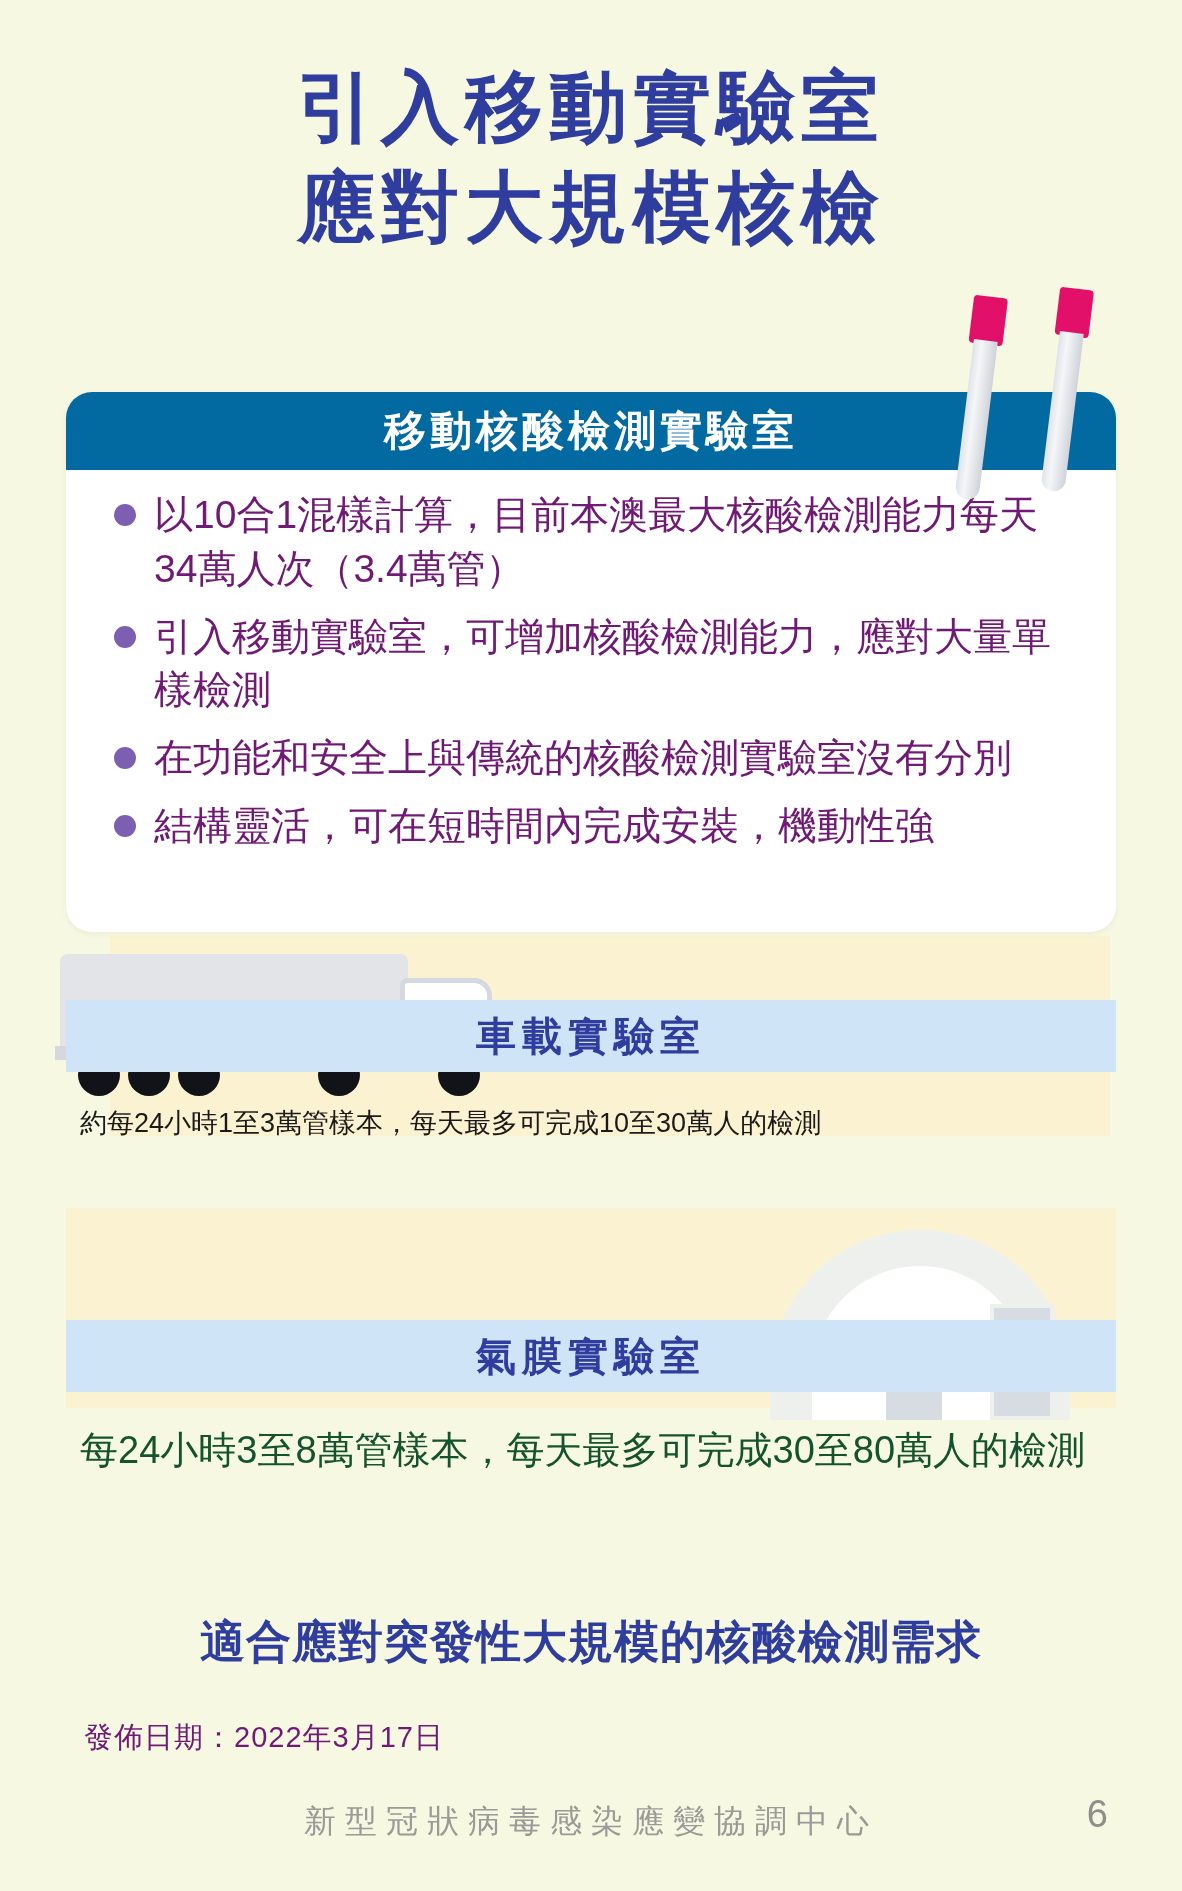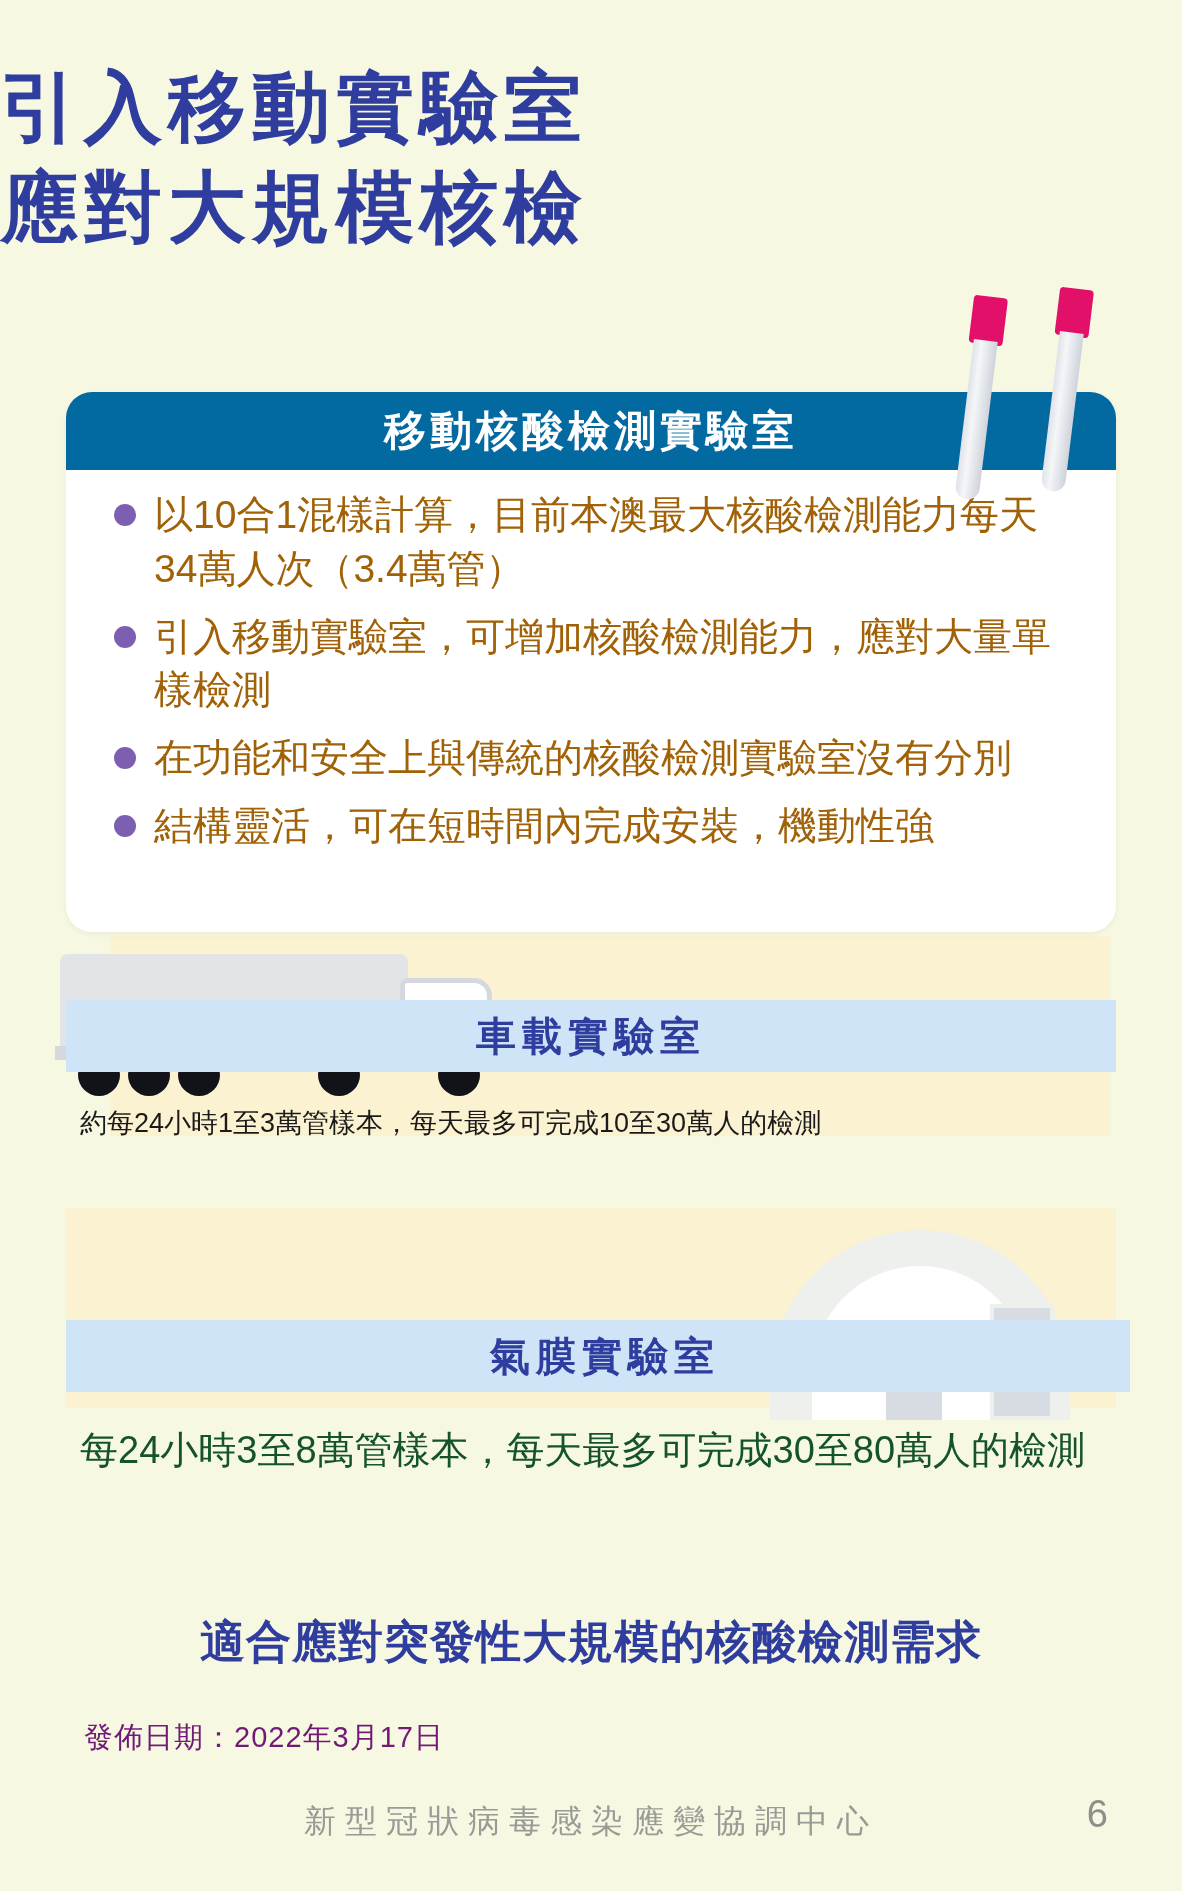"引入移動實驗室" .title-block { text-align: left -> center }
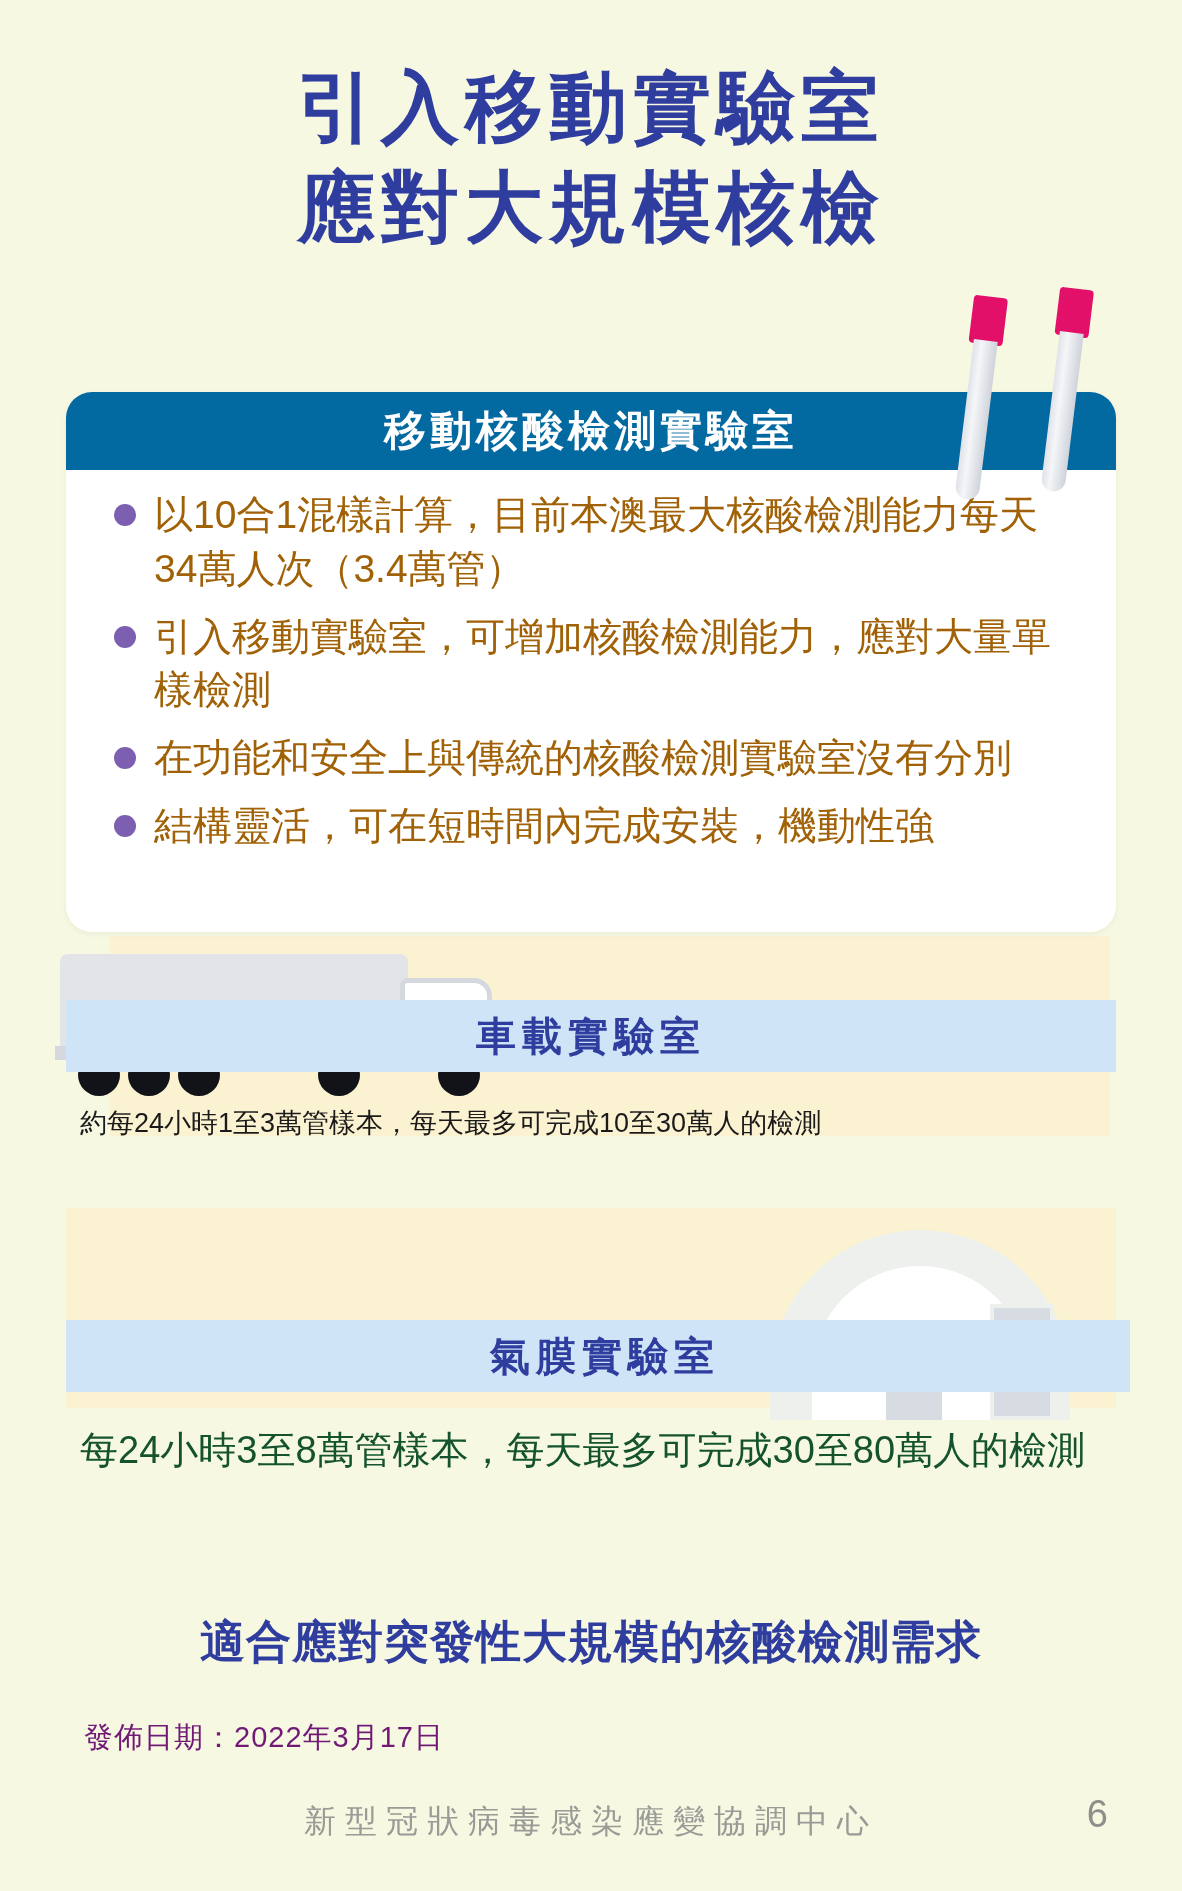"以10合1混樣計算，目前本澳最大核酸檢測能力每天34萬人次（3.4萬管）" .bullet-text { color: #a16207 -> #701a75 }
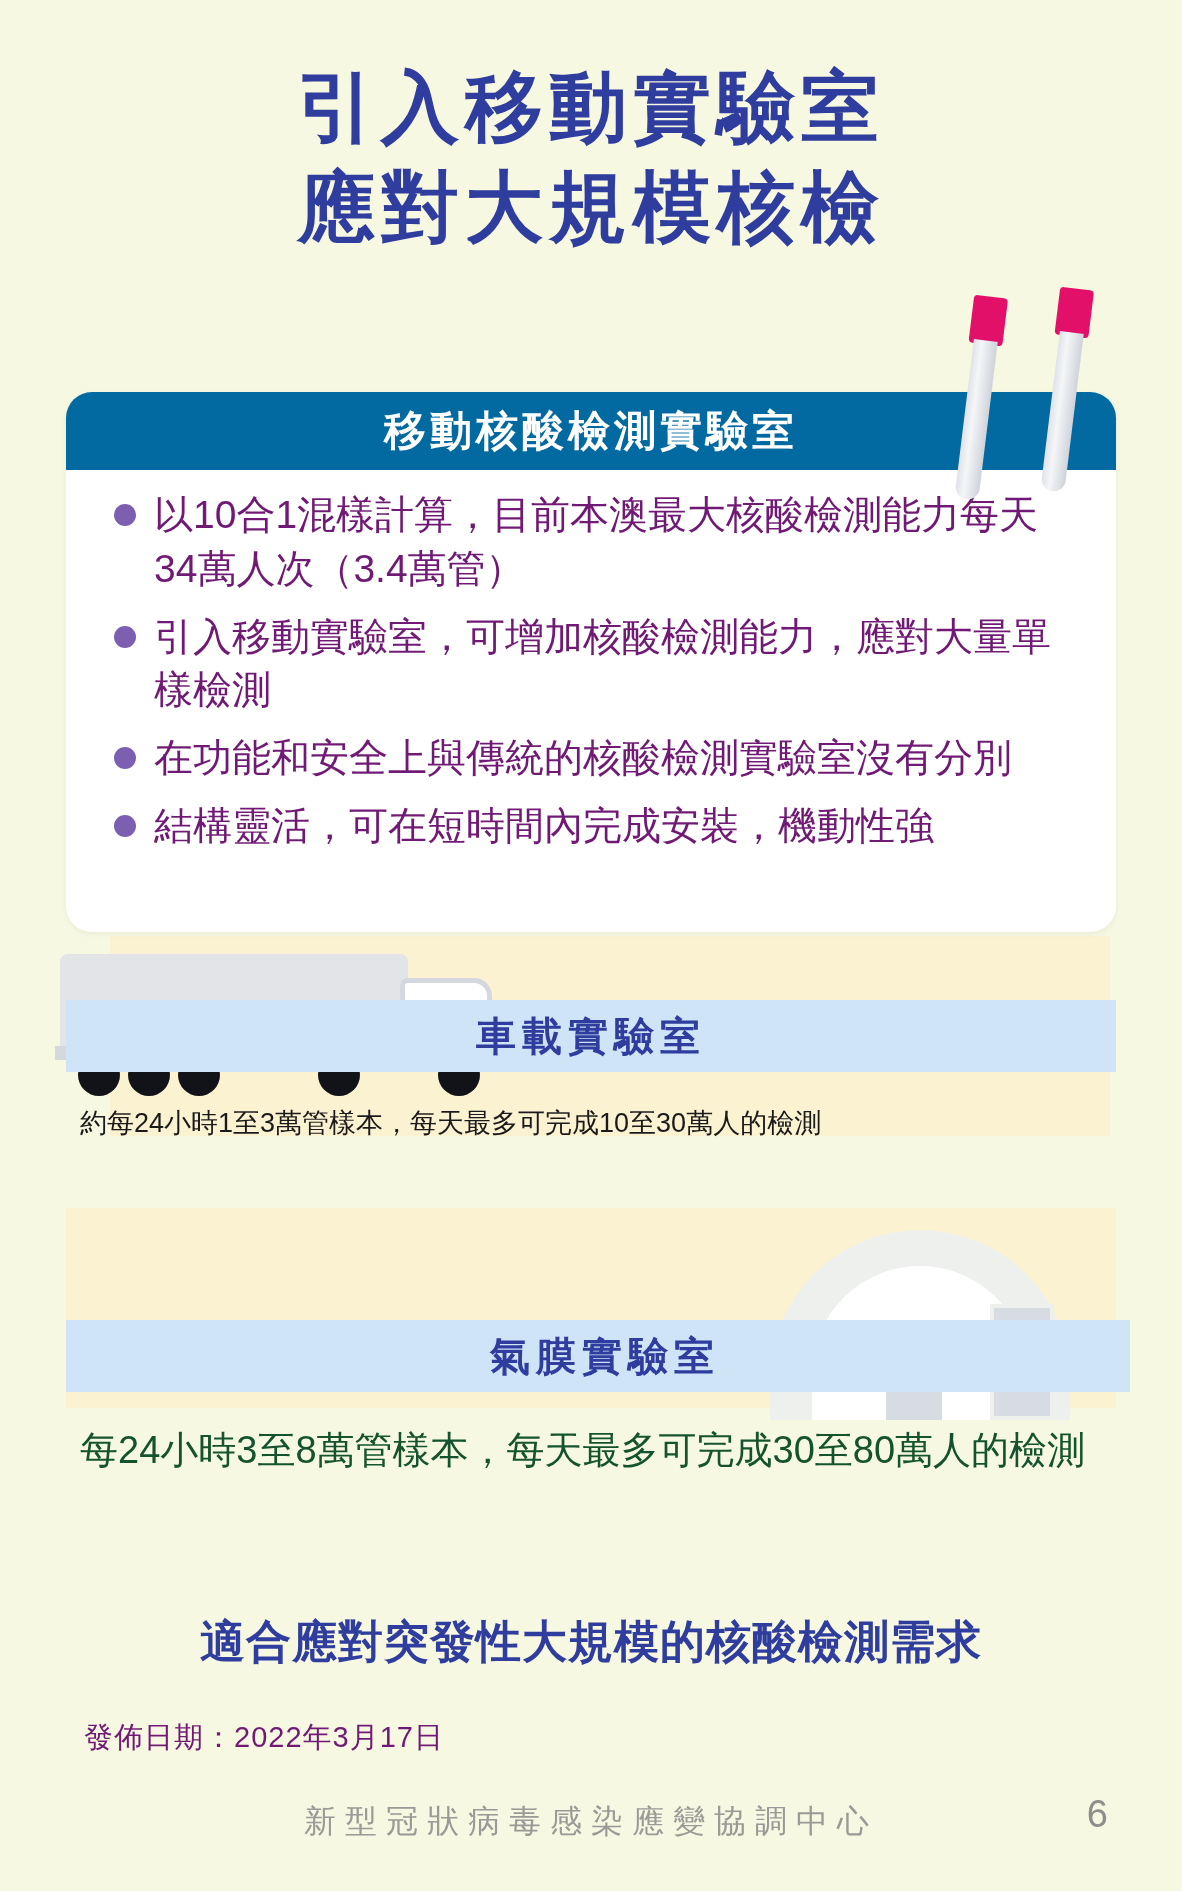"氣膜實驗室" .band-dome { padding-left: 14px -> none }
